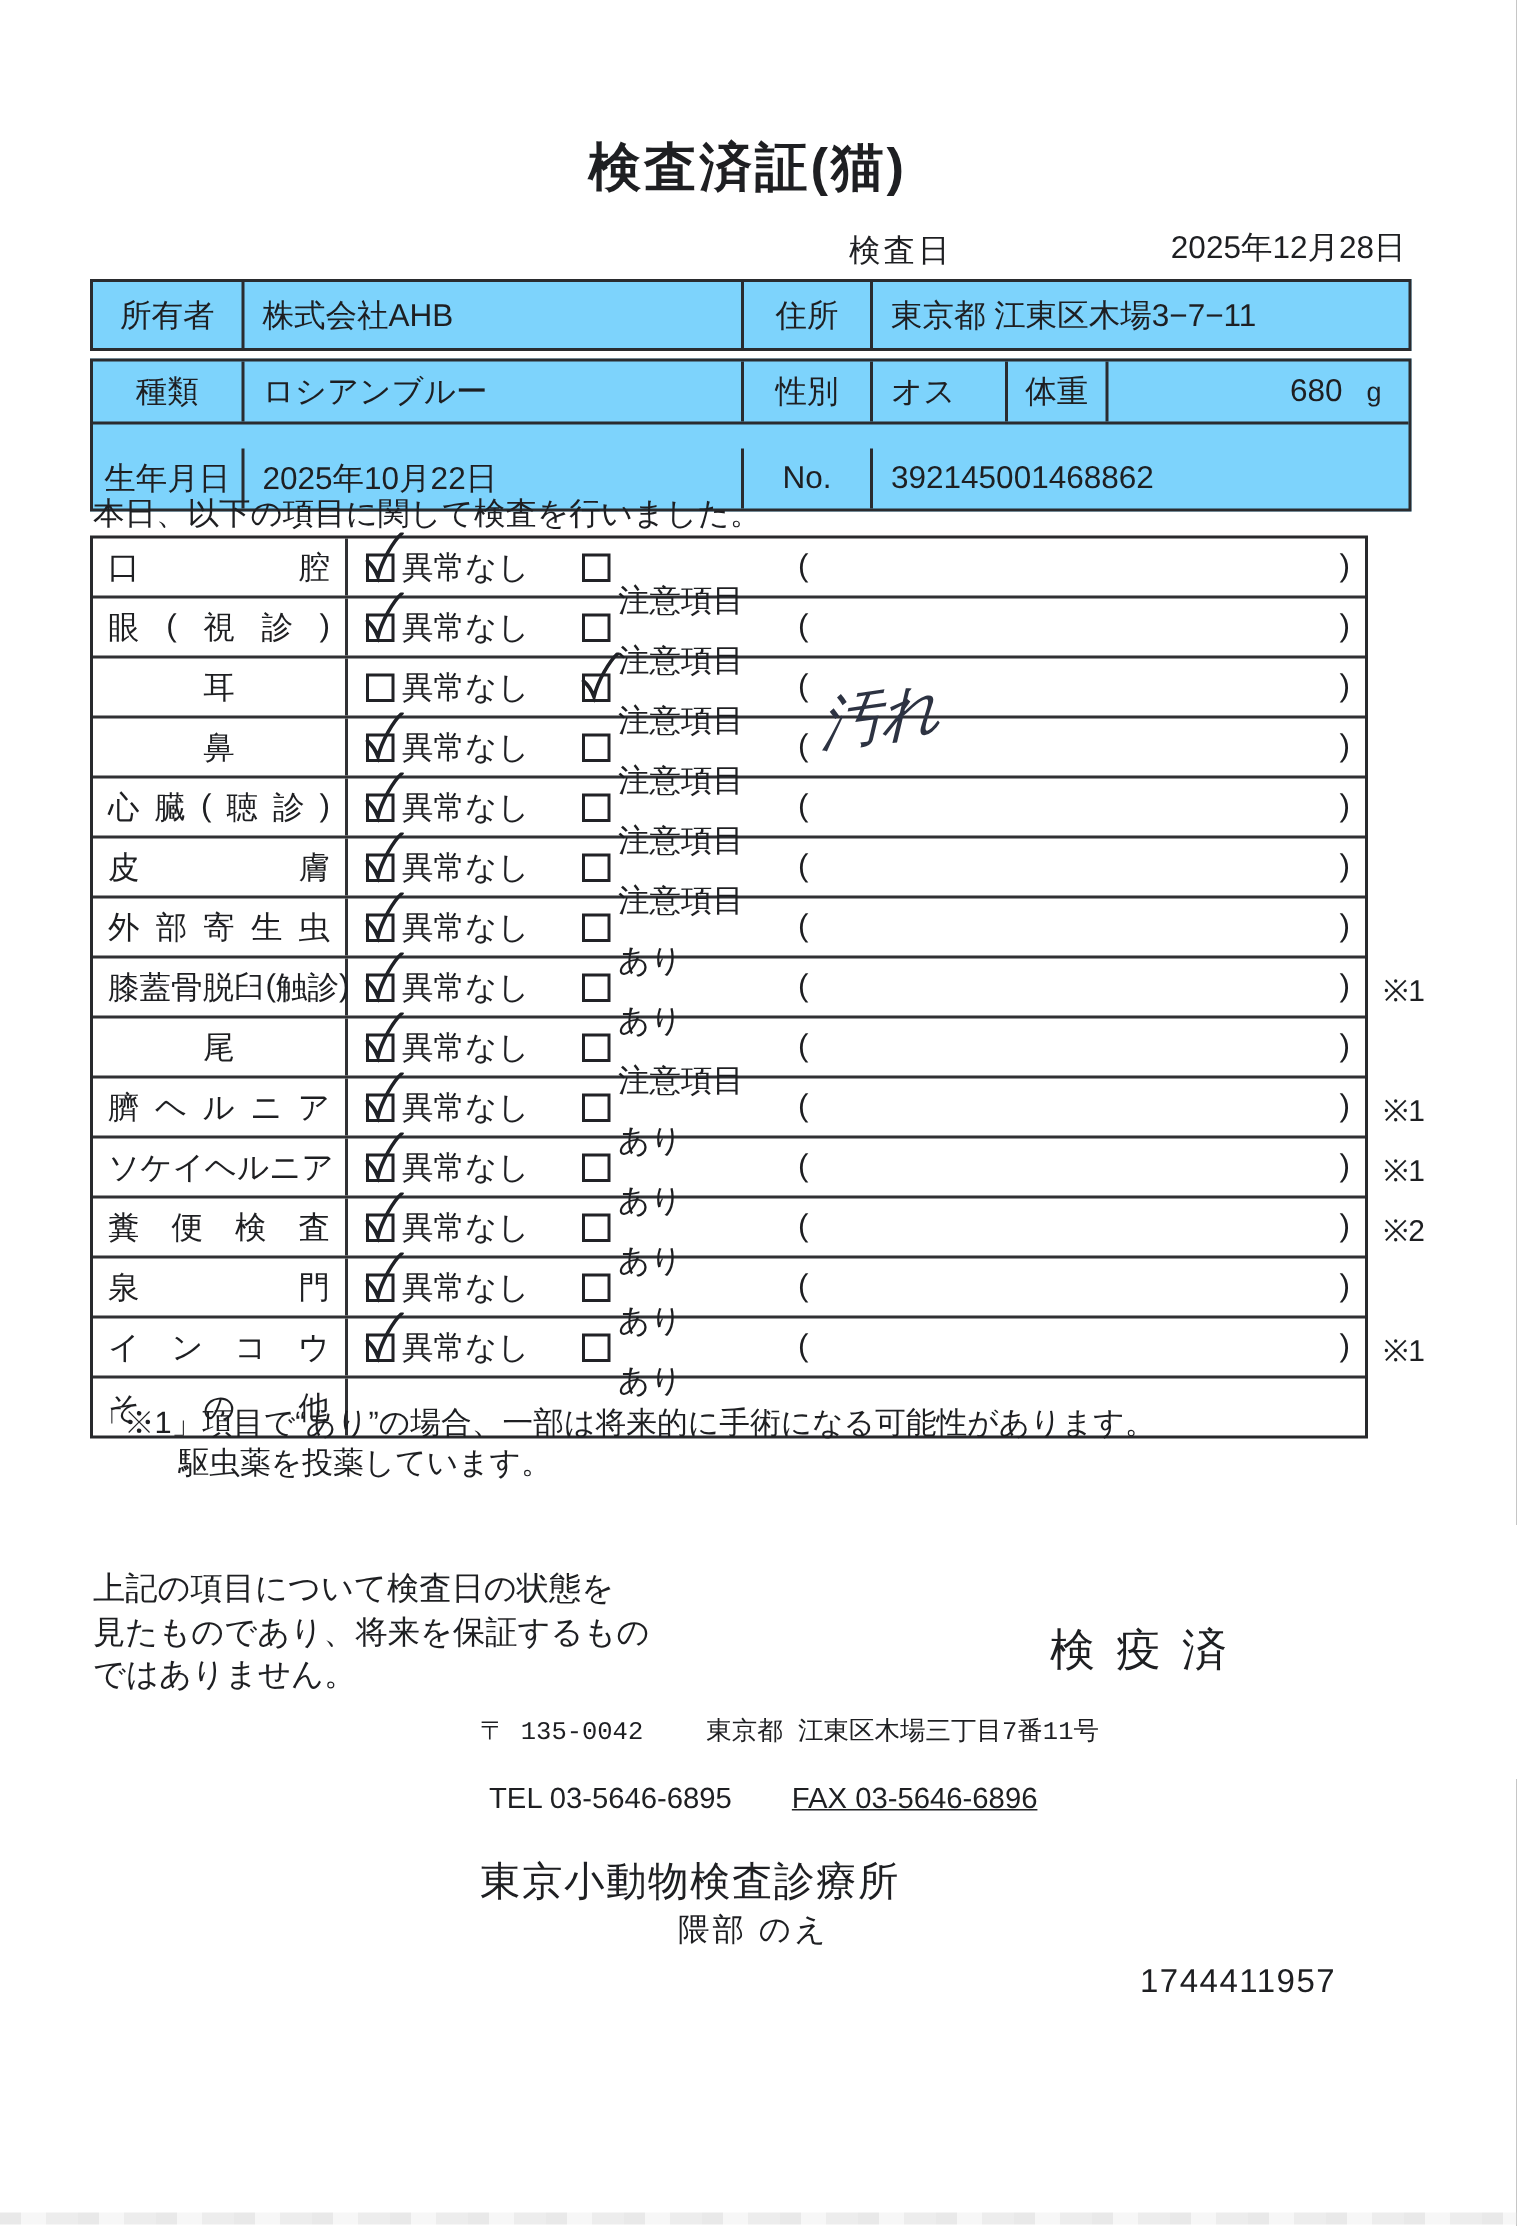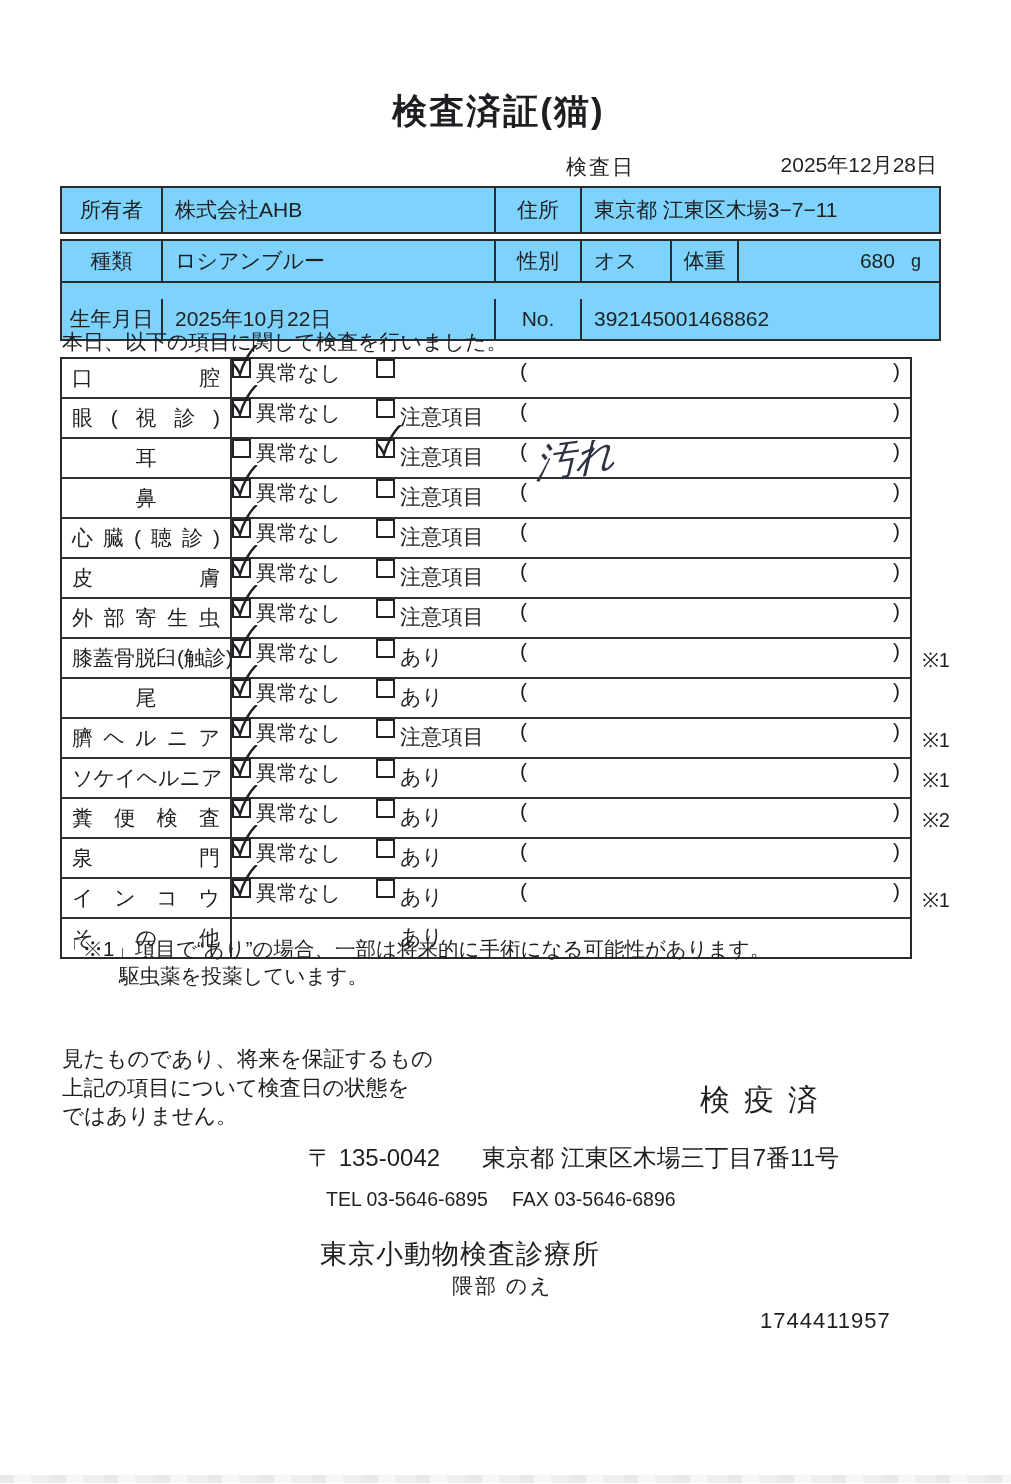"異常なし" .exam-content { align-items: flex-start -> center; padding-left: 0 -> 12px }
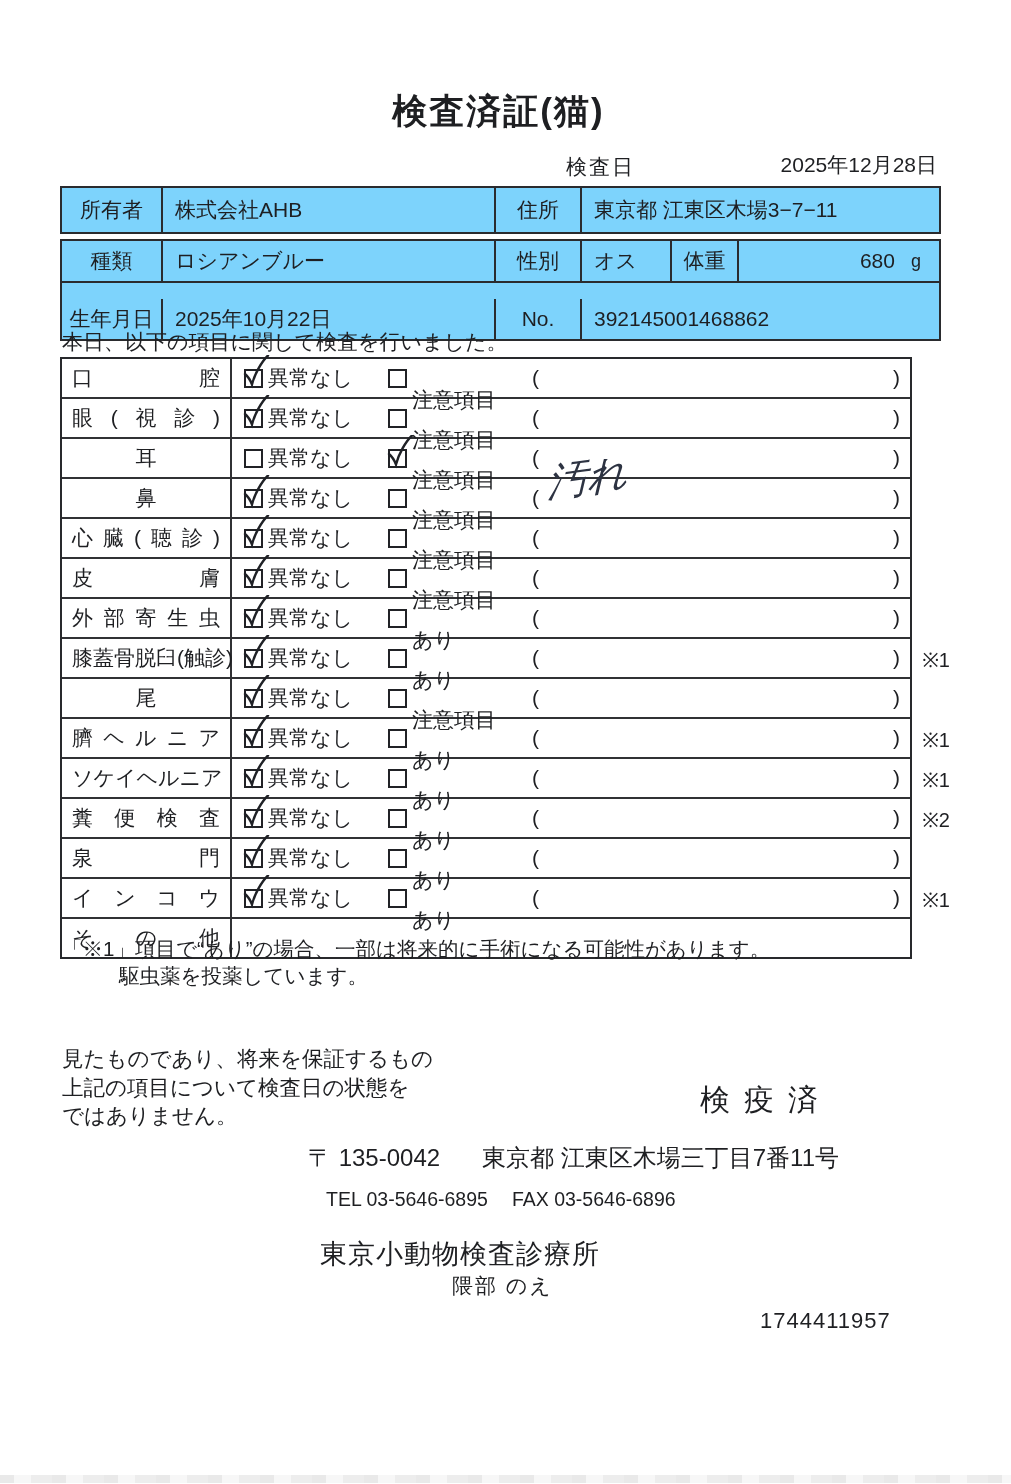"見たものであり、将来を保証するもの" div { order: before "上記の項目について検査日の状態を" -> after "上記の項目について検査日の状態を" }
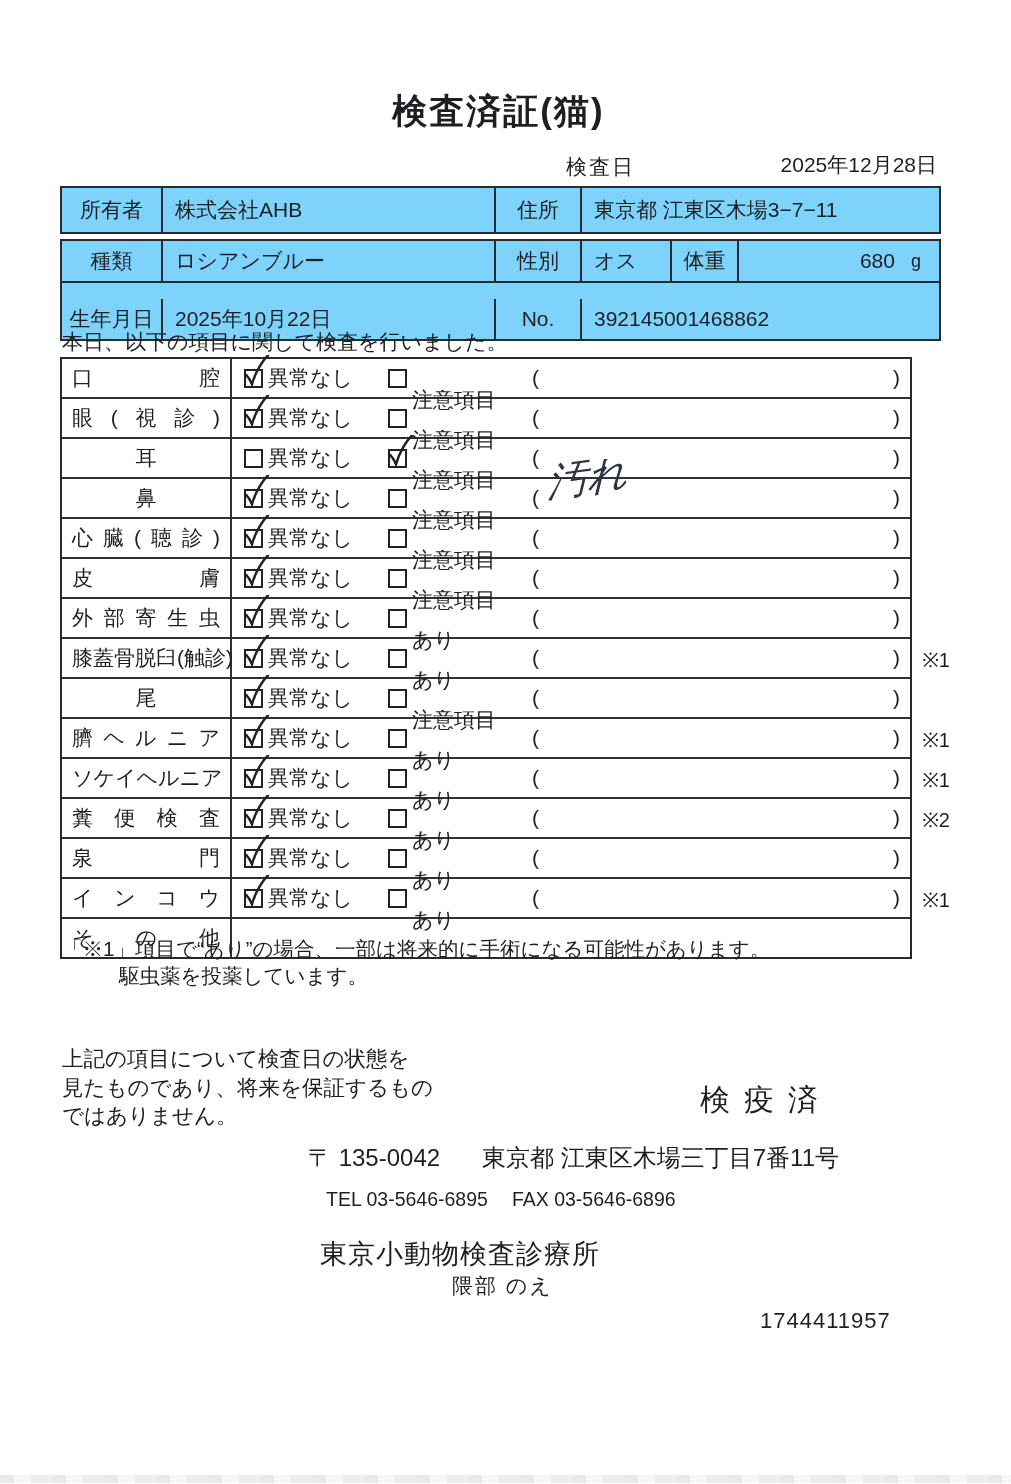"〒 135-0042" .postal-line { font-family: none -> Liberation Mono, monospace; font-size: 24px -> 17px; left: 308px -> 320px }
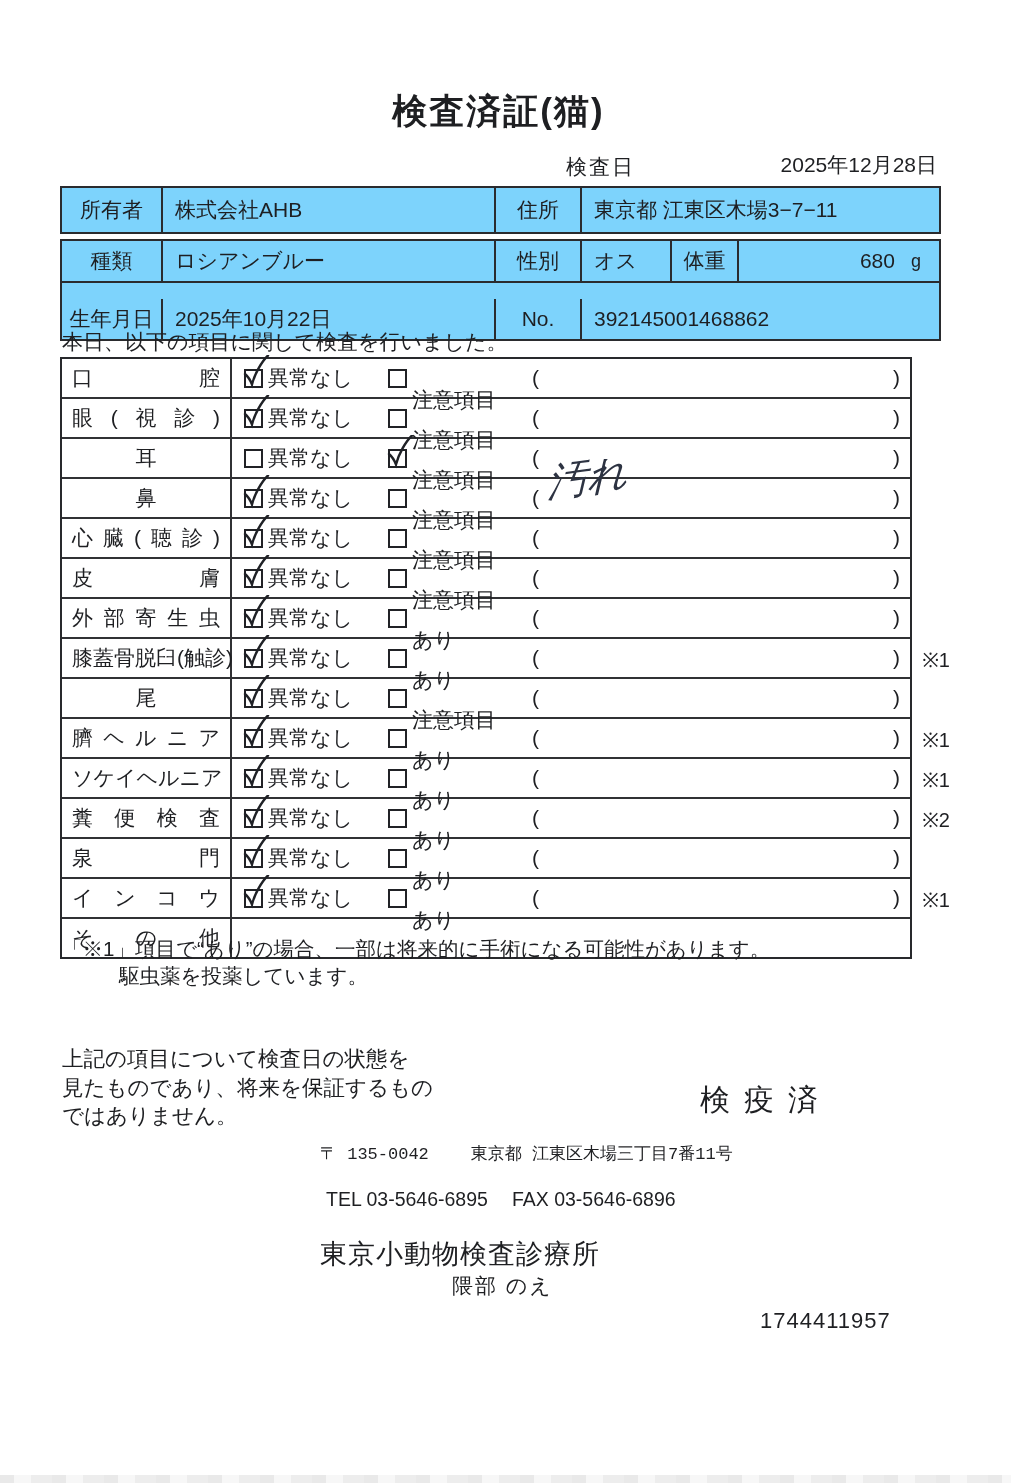"FAX 03-5646-6896" .tel-line .fax { margin-left: 24px -> 40px; text-decoration: none -> underline }
